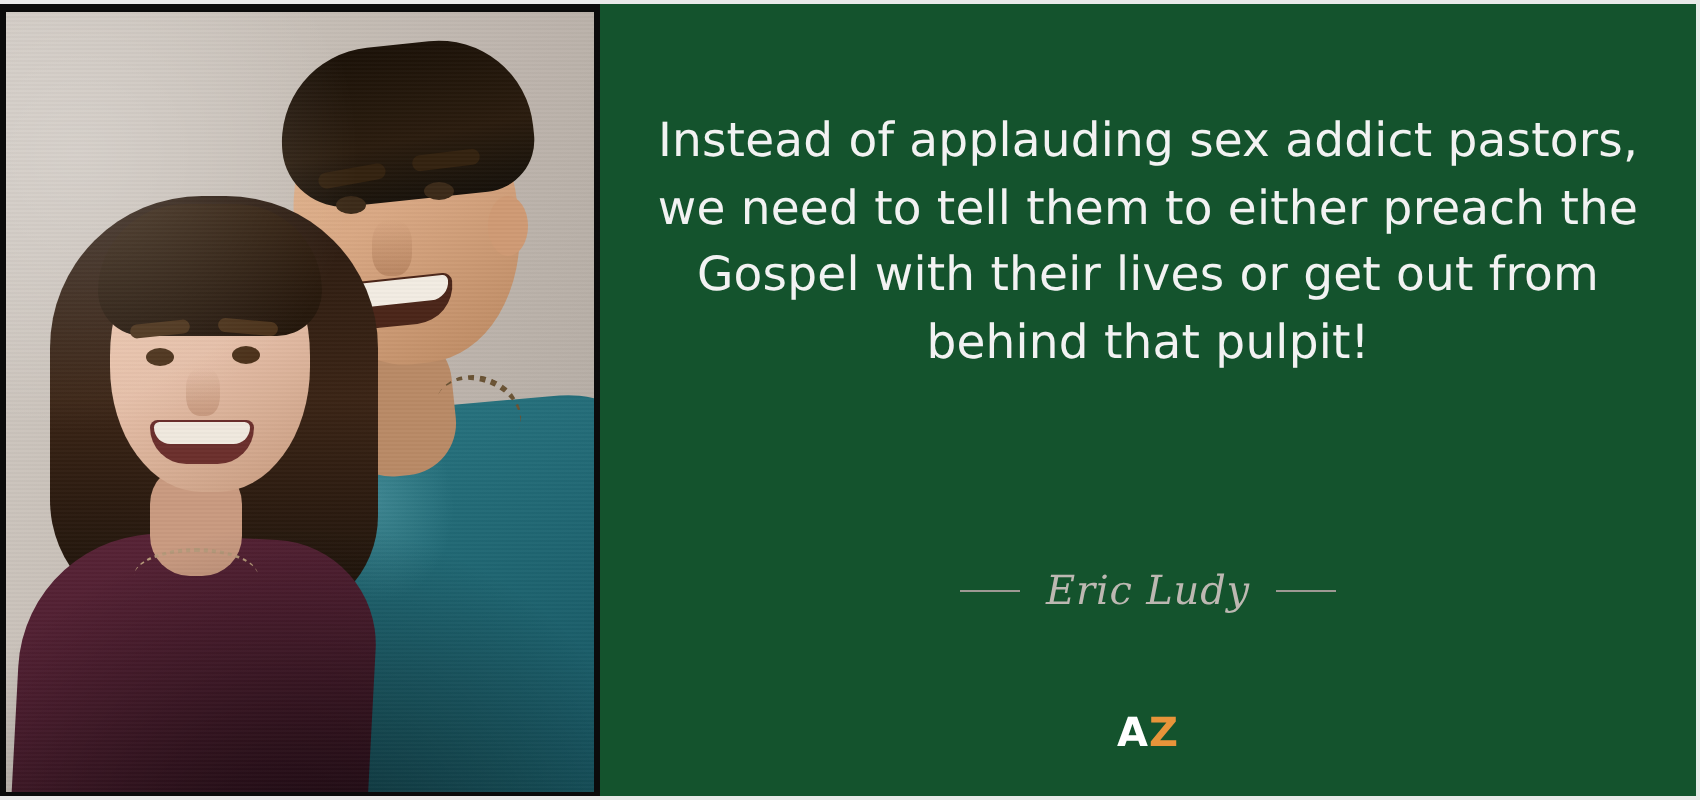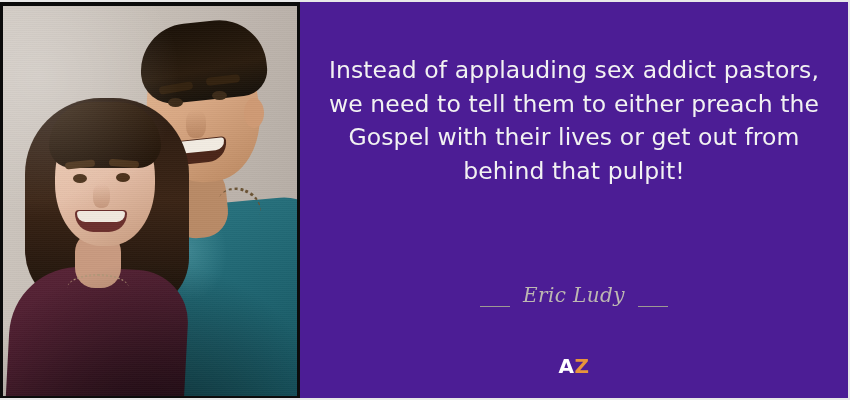"Instead of applauding sex addict" #quote-card { background: #4c1d95 -> #14532d }
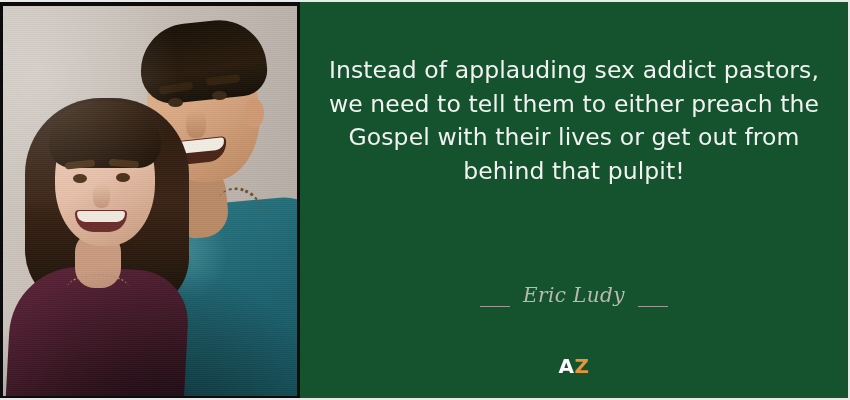"Eric Ludy" #attribution { align-items: flex-end -> center }
